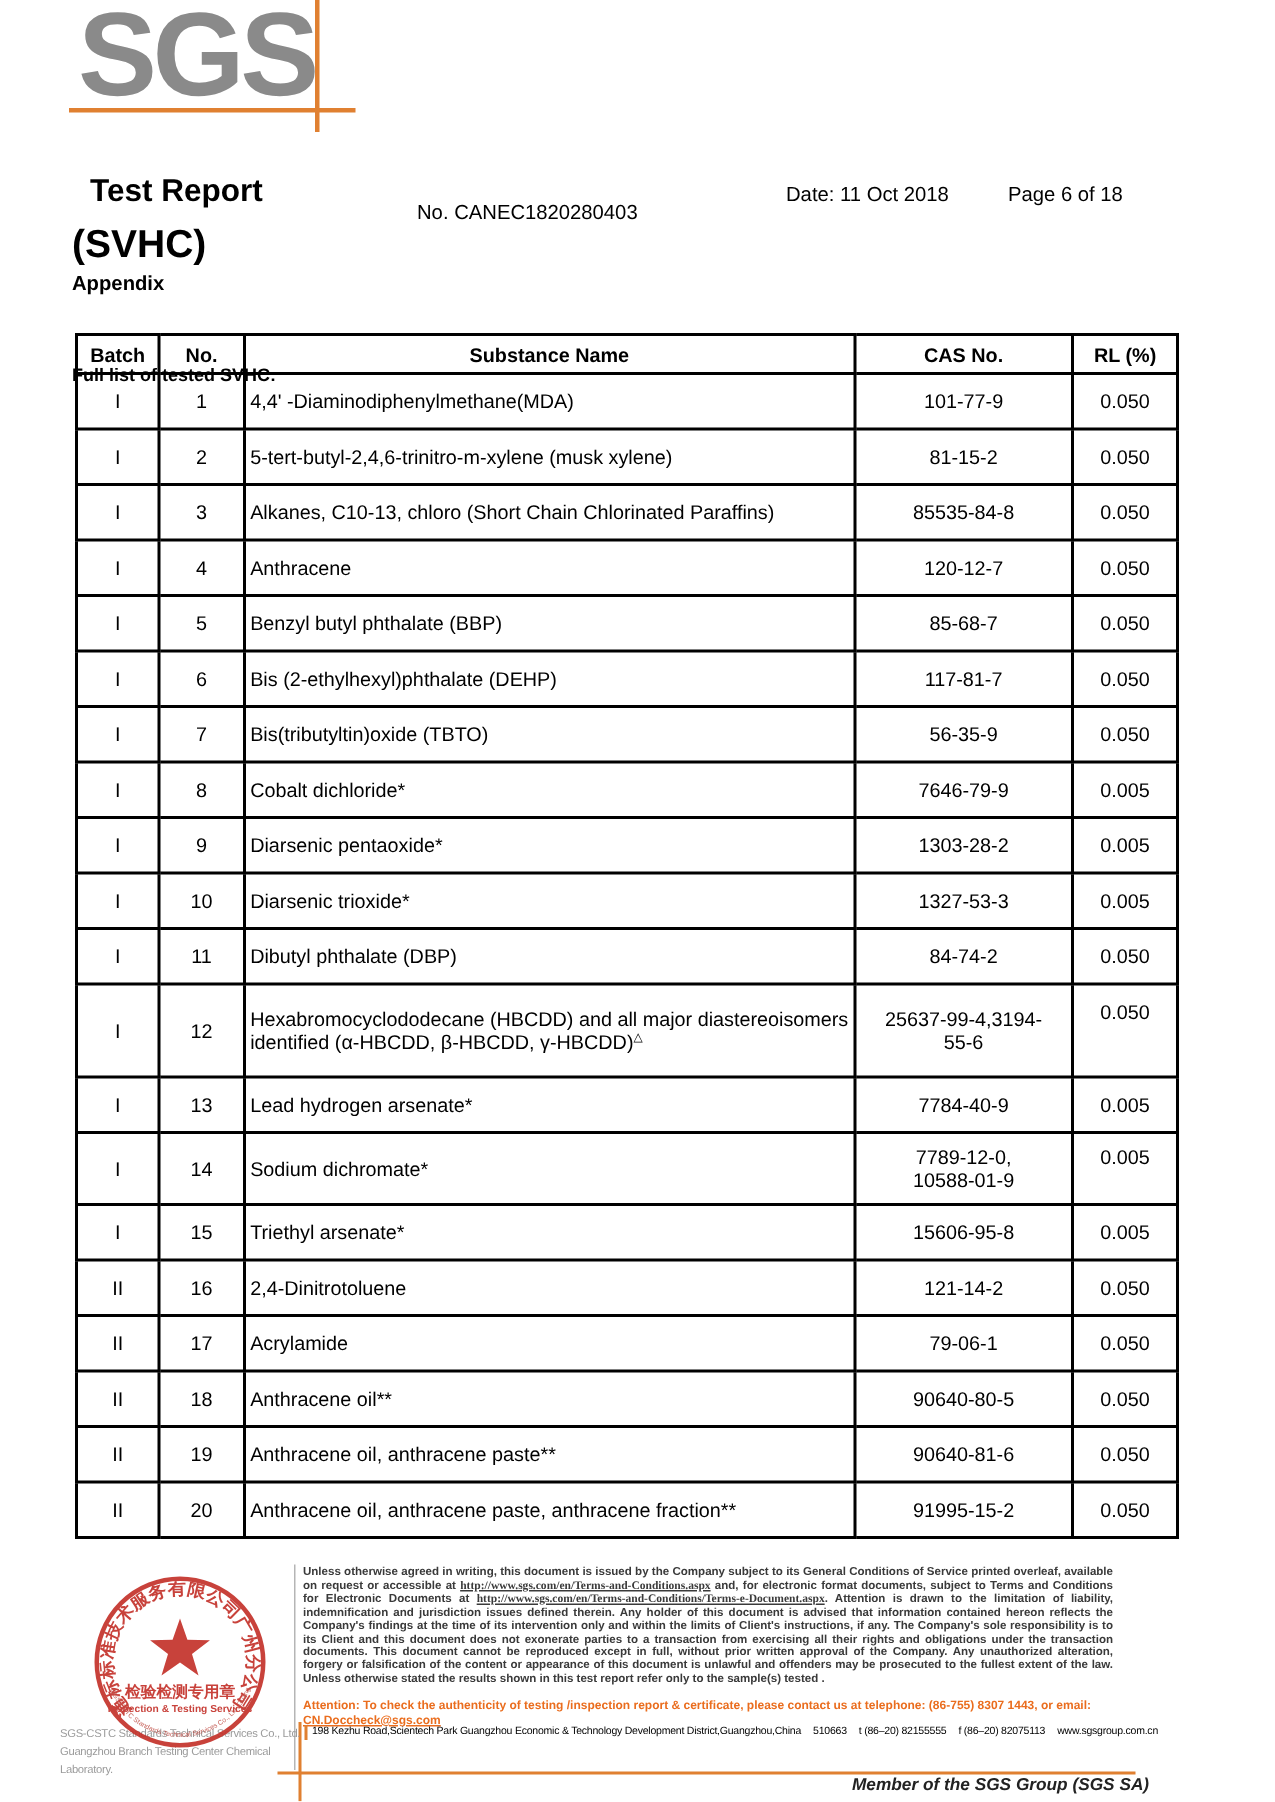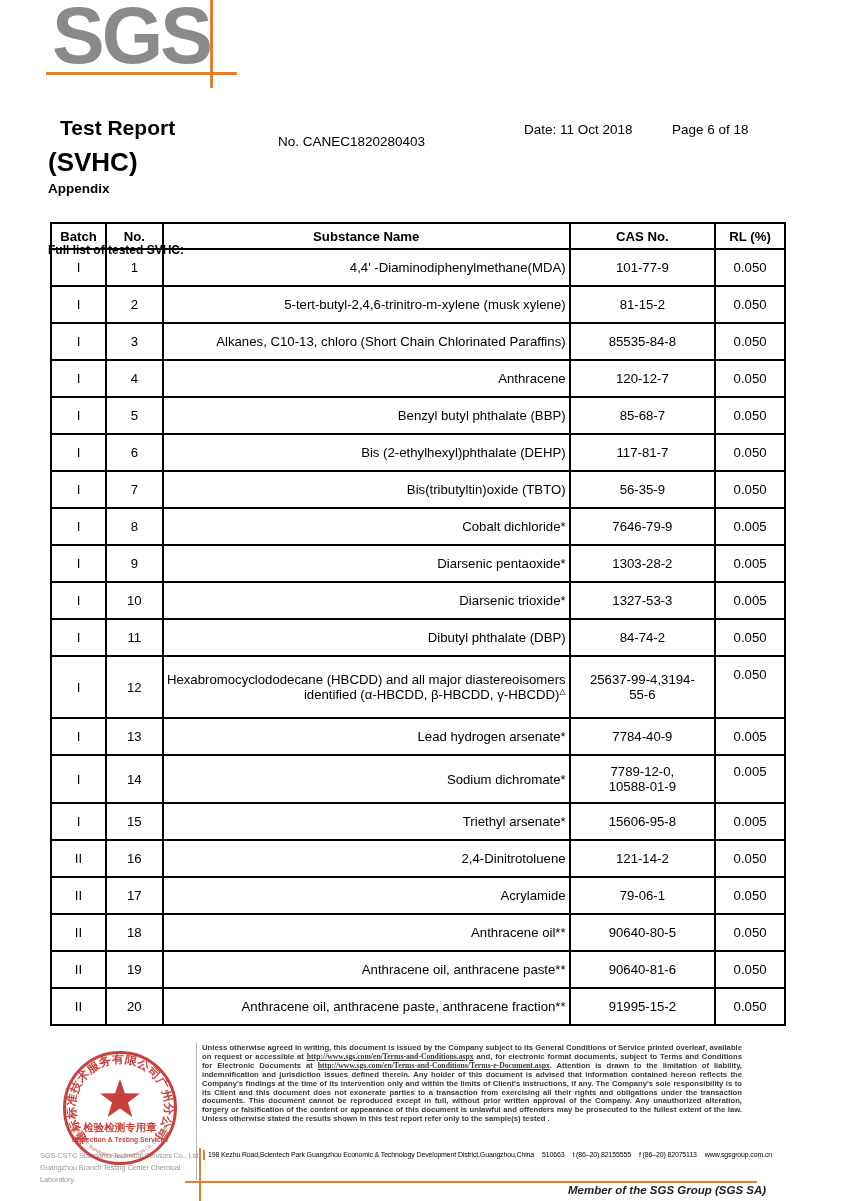"4,4' -Diaminodiphenylmethane(MDA)" td.s { text-align: right -> left }
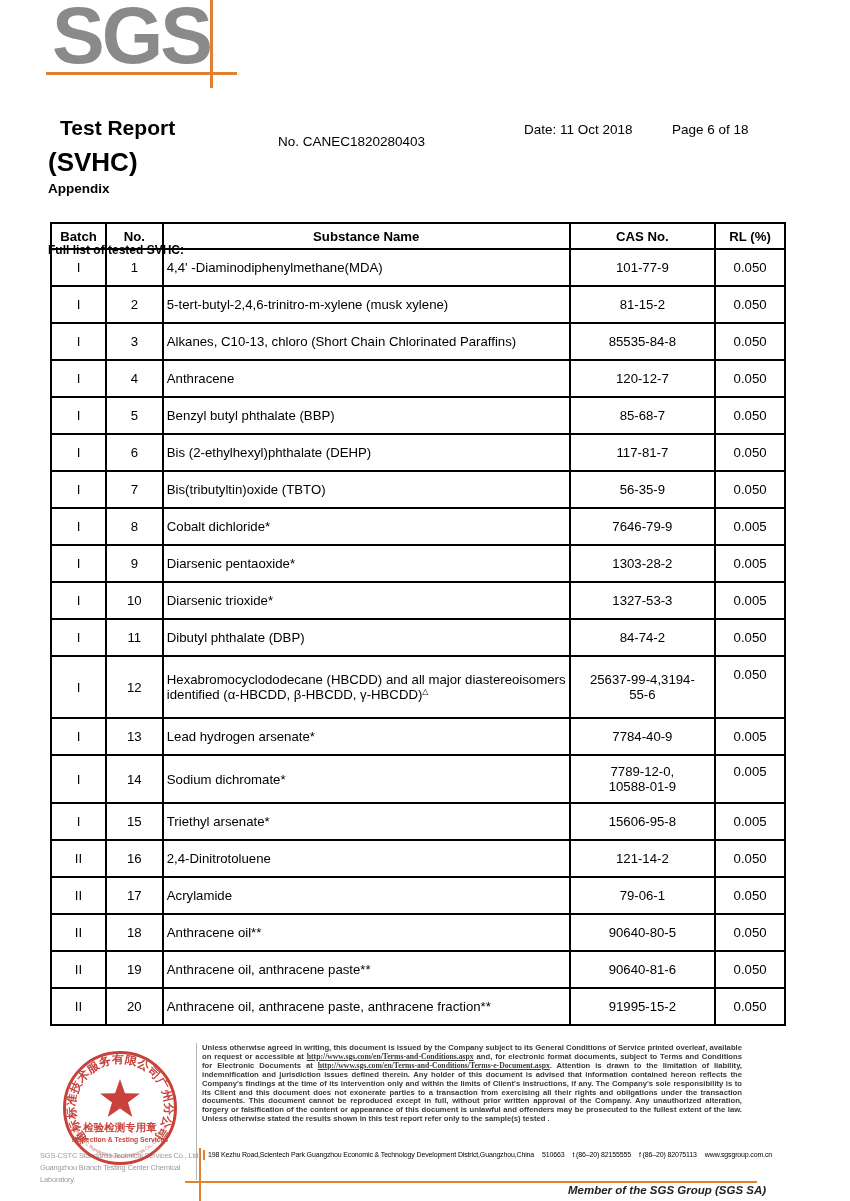"Attention: To check the authenticity" div.attention { html: none -> <div><span>Attention: To check the authenticity of testing /inspection report &amp; certificate, please contact us at telephone: (86-755) 8307 1443, or email: </span><span>CN.Doccheck@sgs.com</span></div> }
